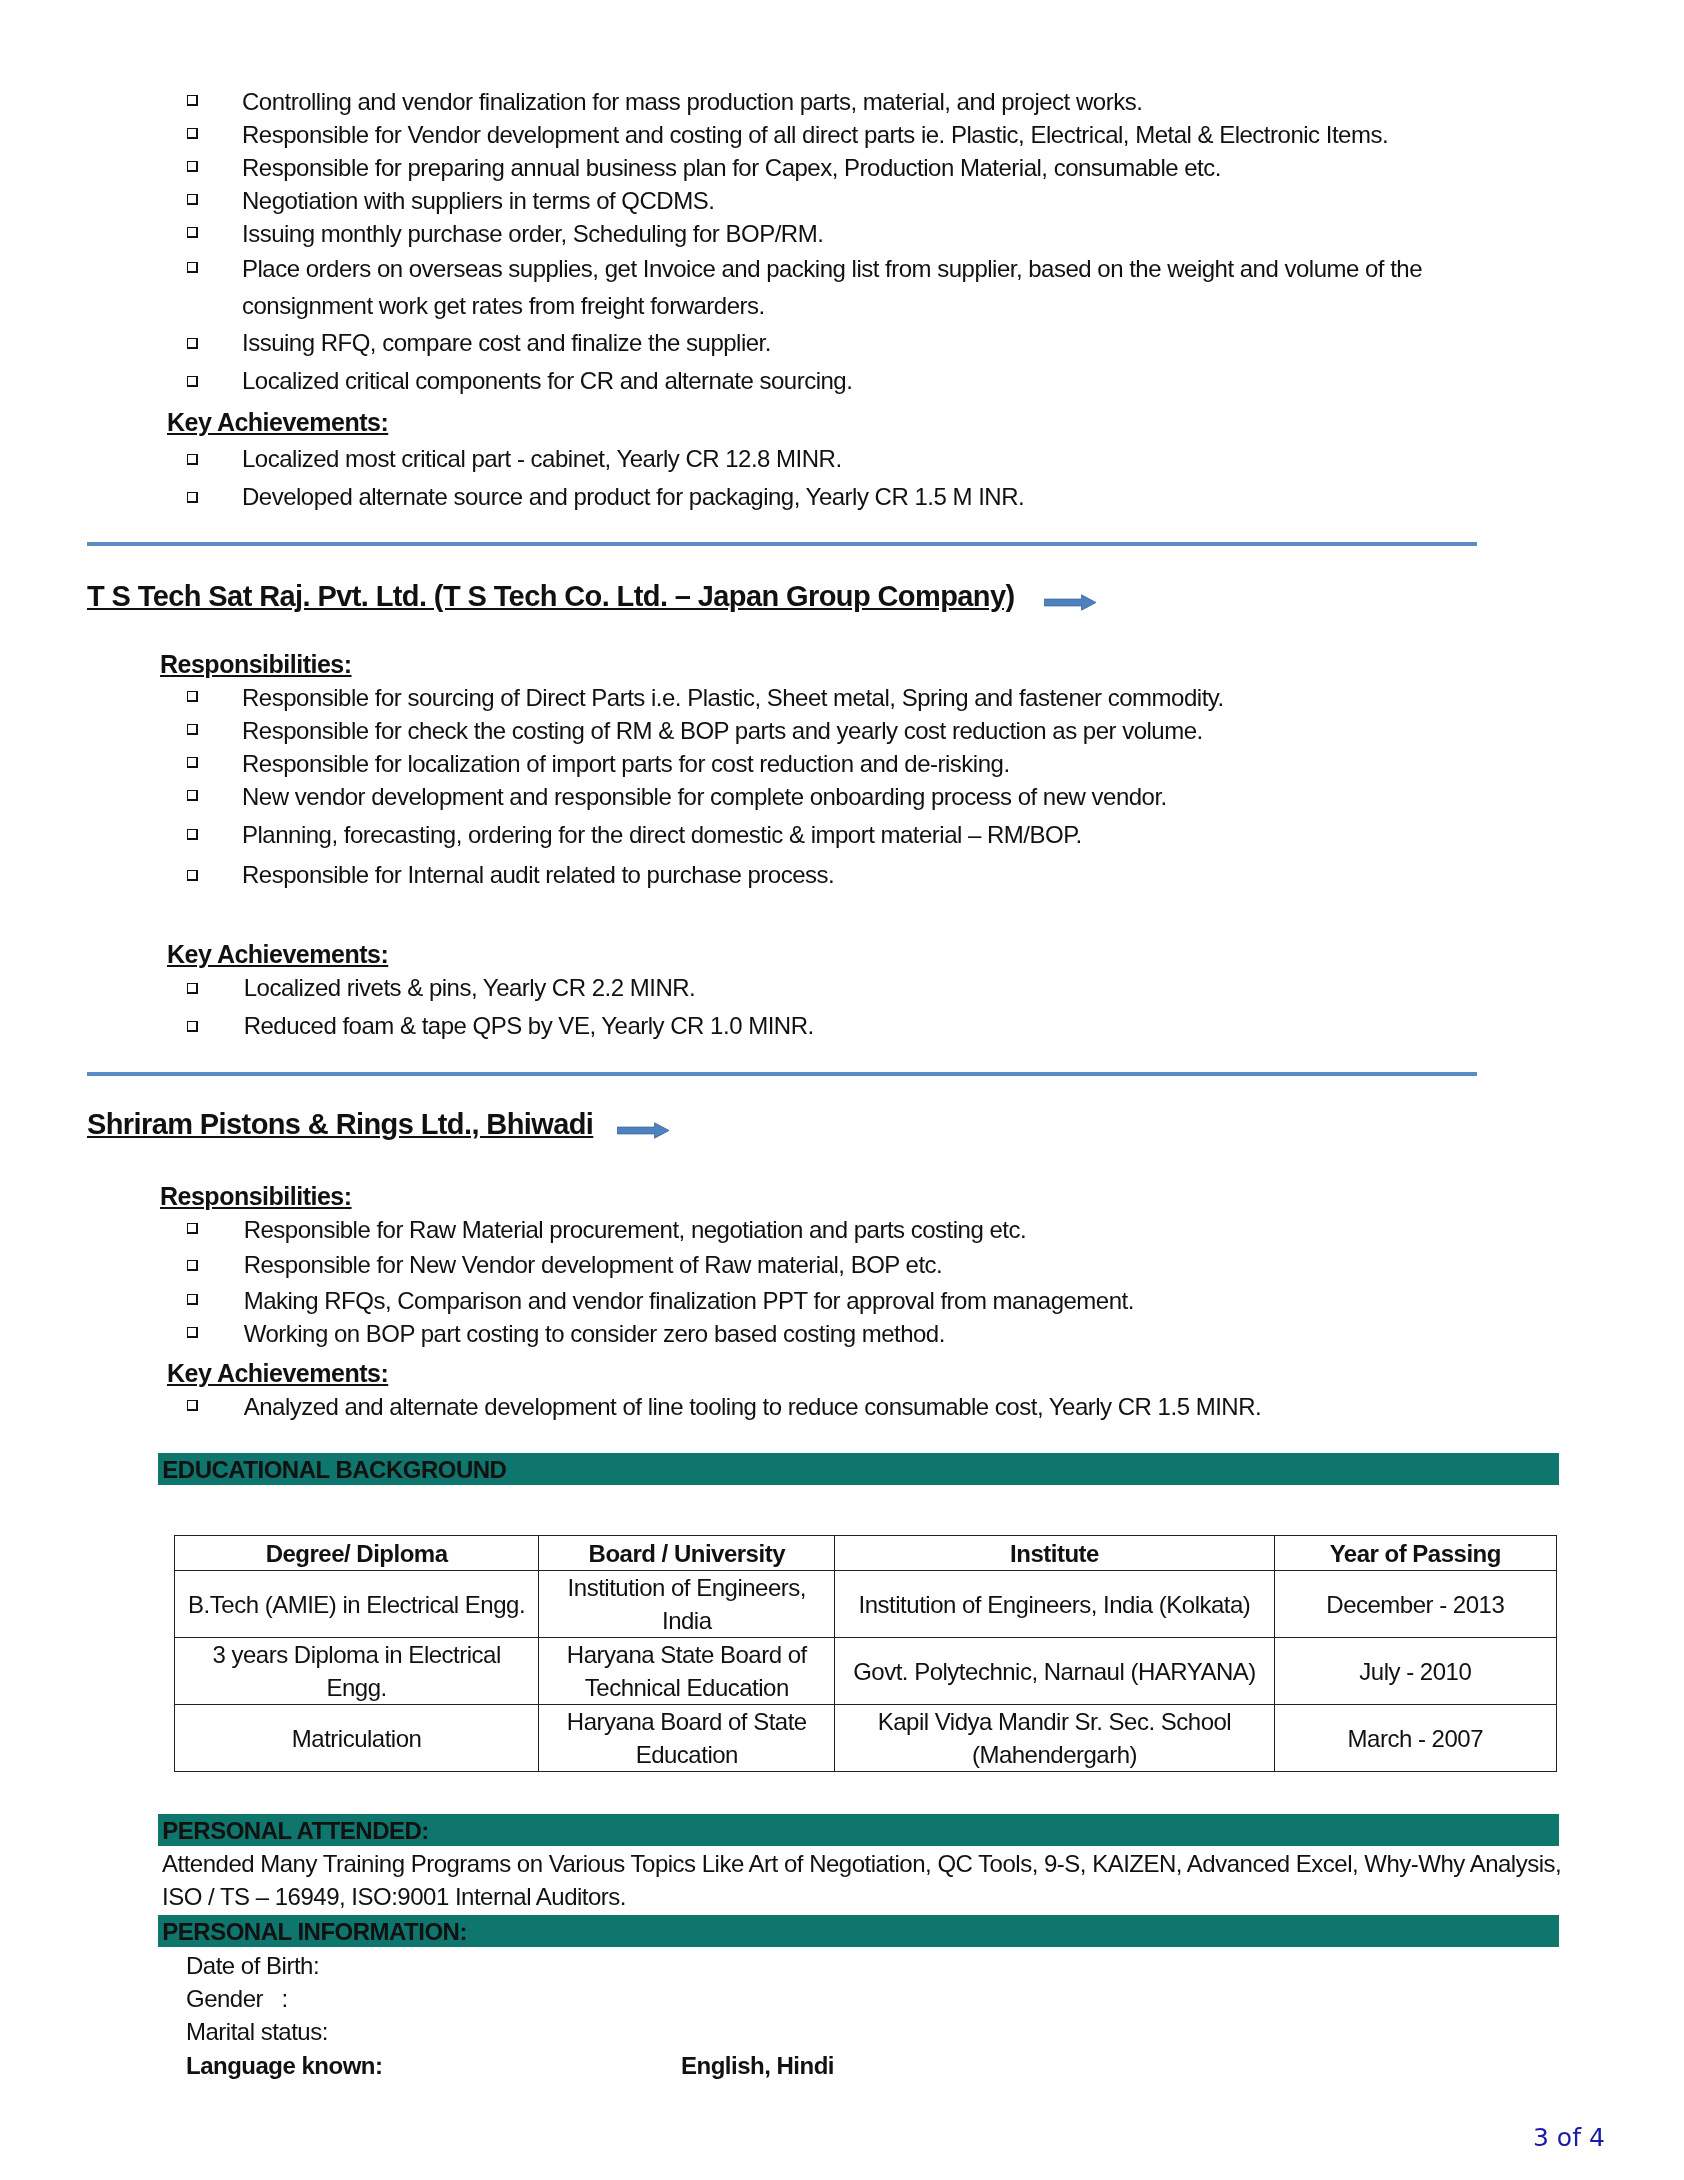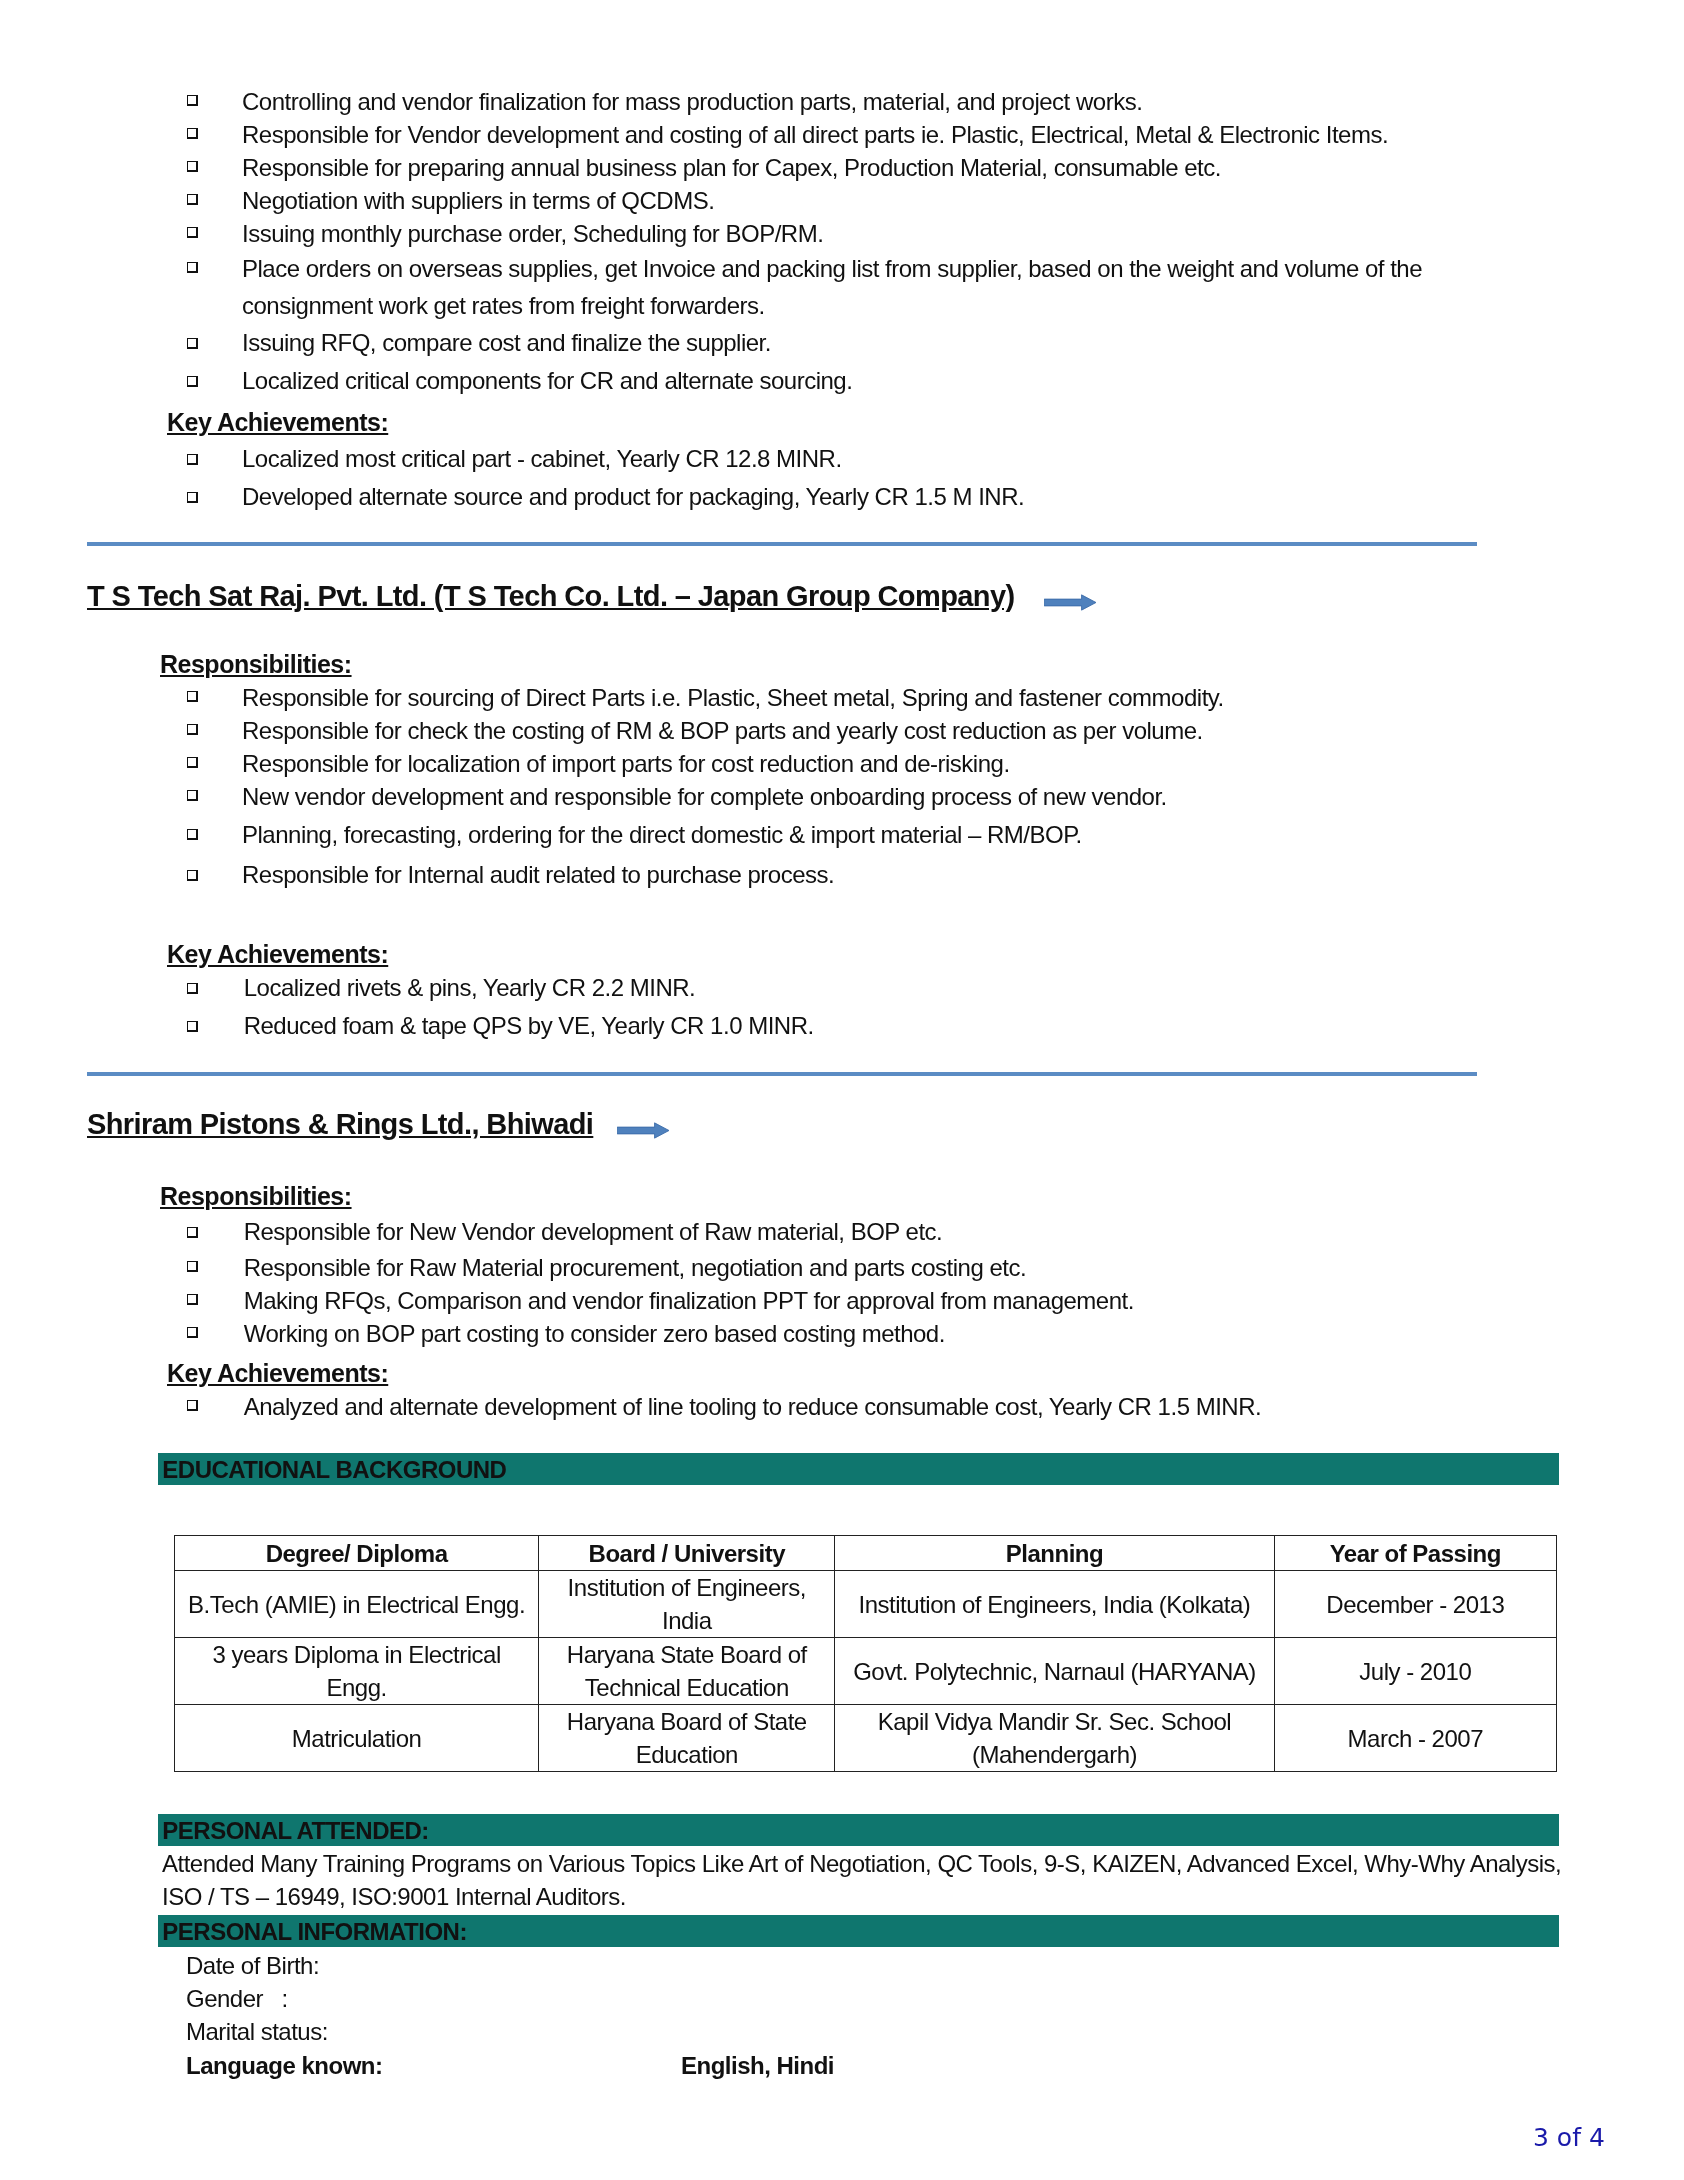"Responsible for New Vendor development" li { order: before "Responsible for Raw Material" -> after "Responsible for Raw Material" }
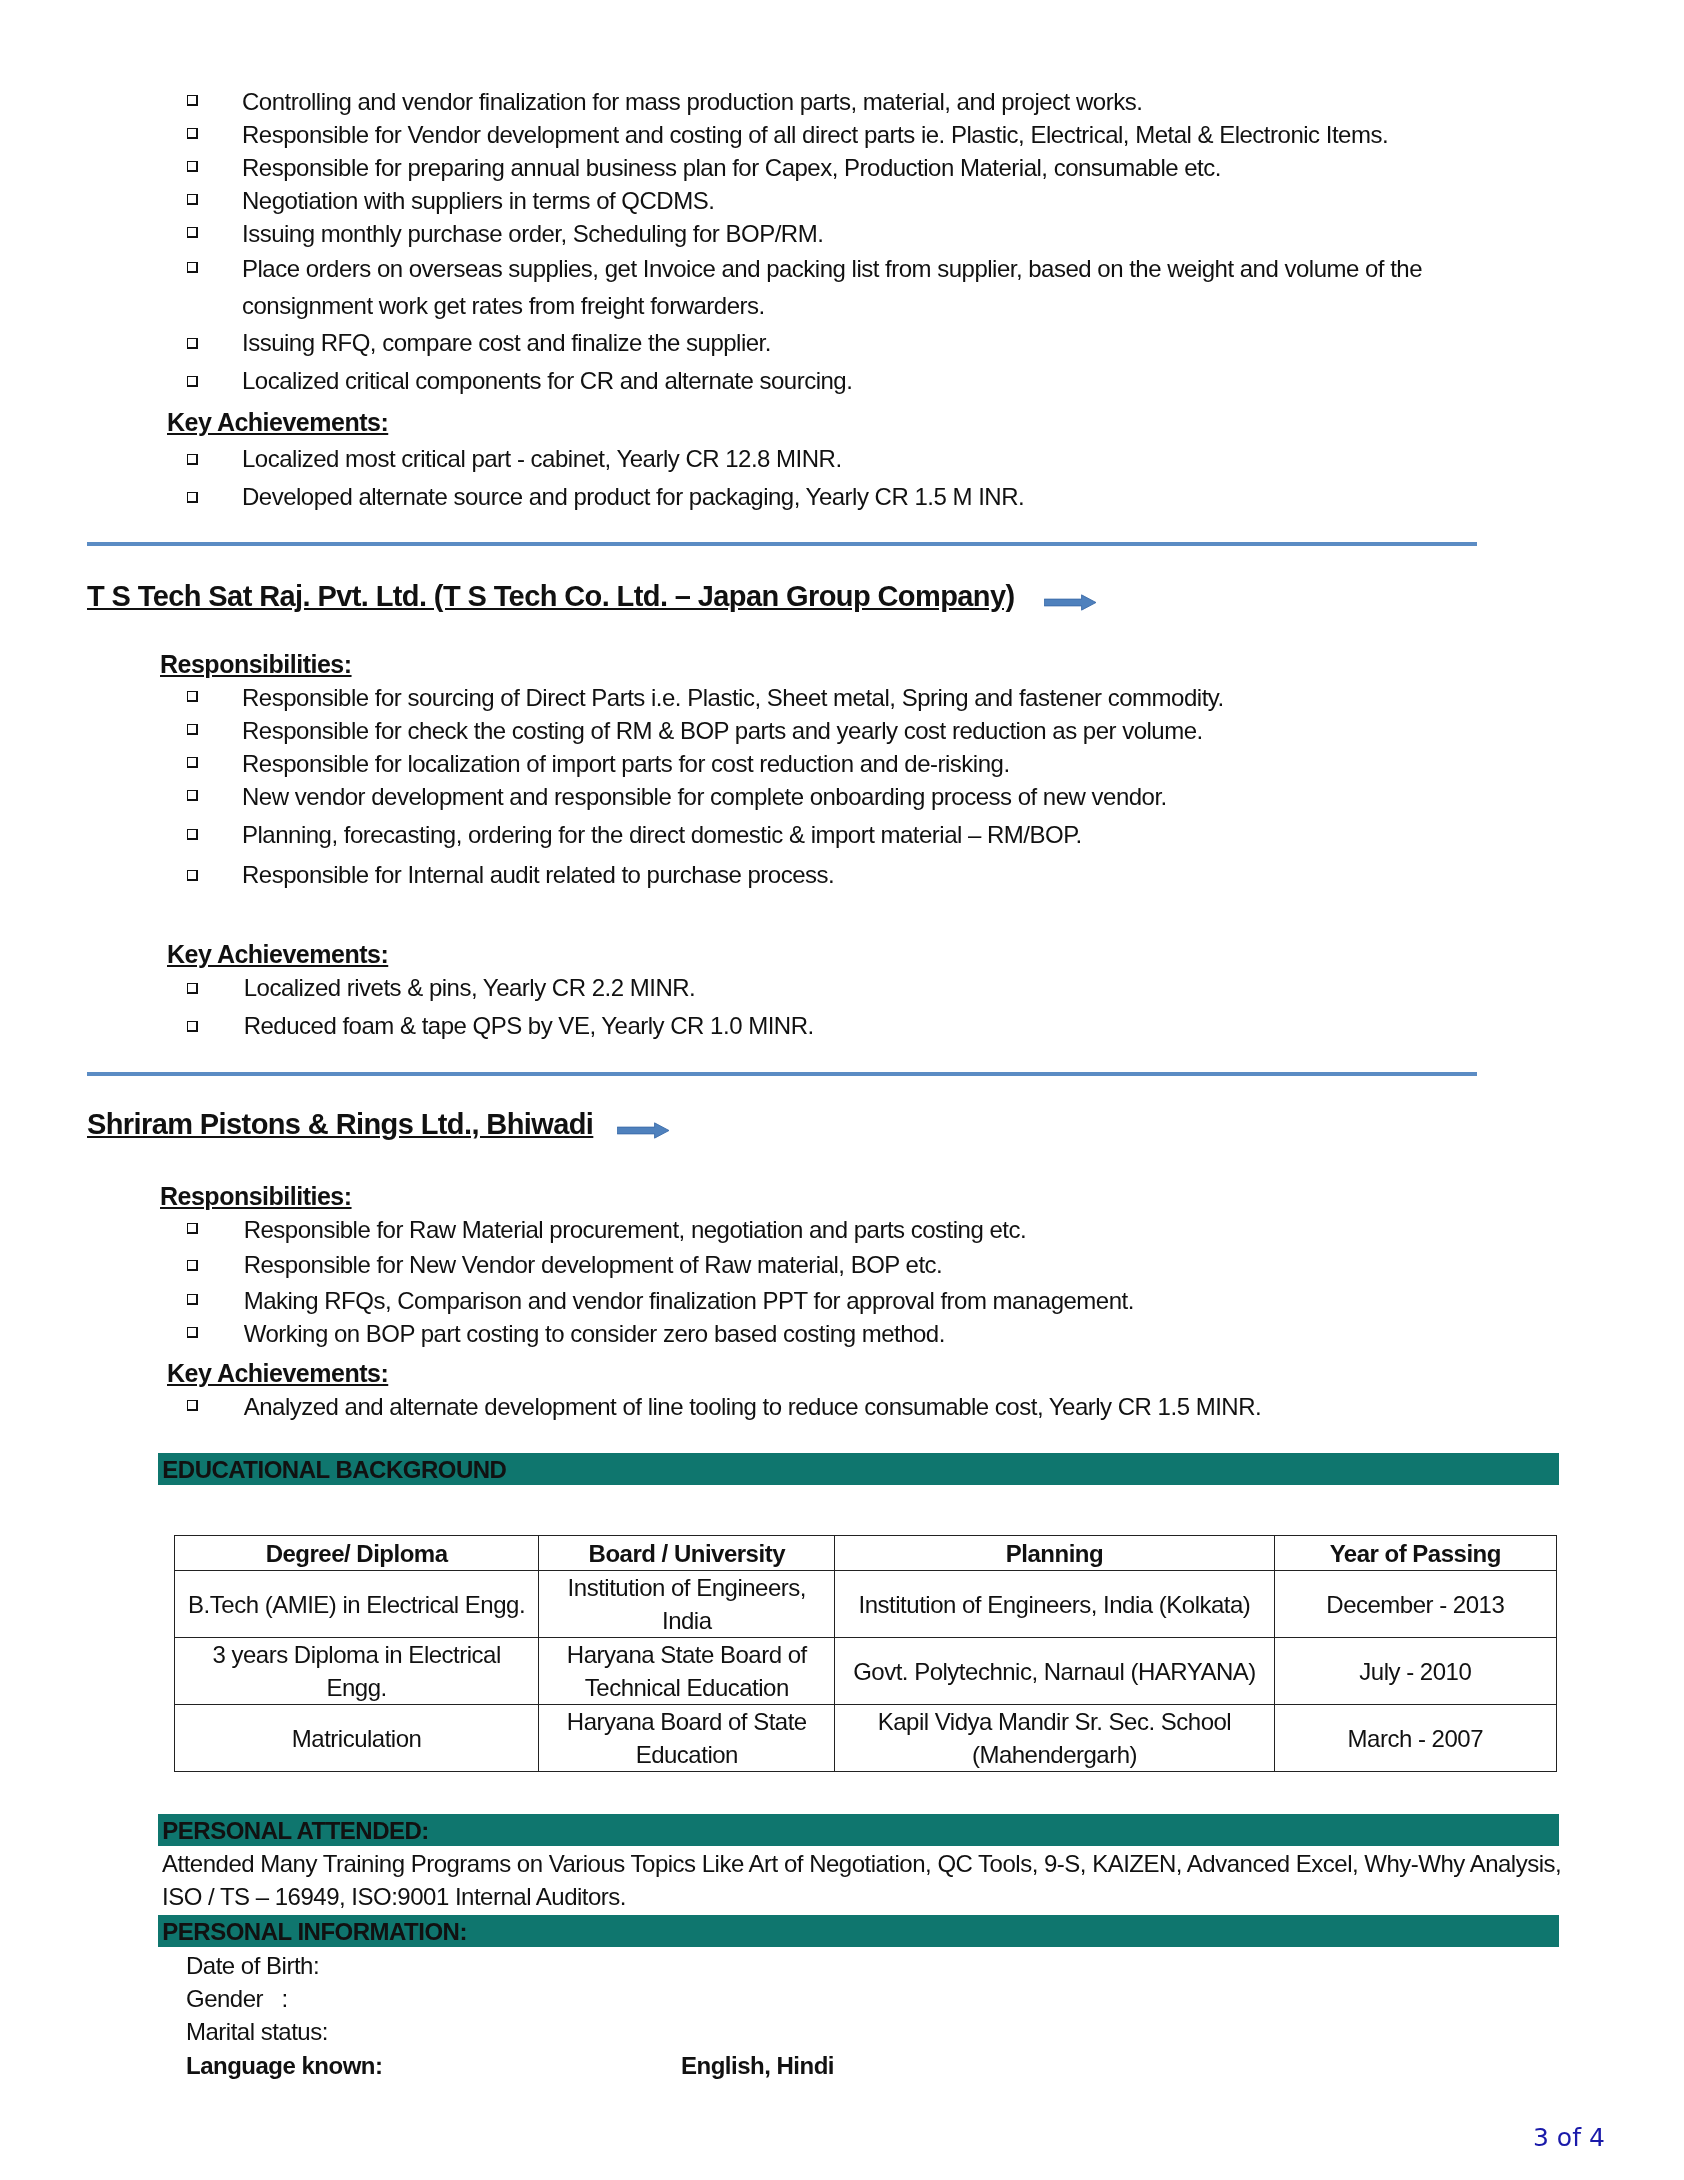"Planning" th { text: Planning -> Institute }
